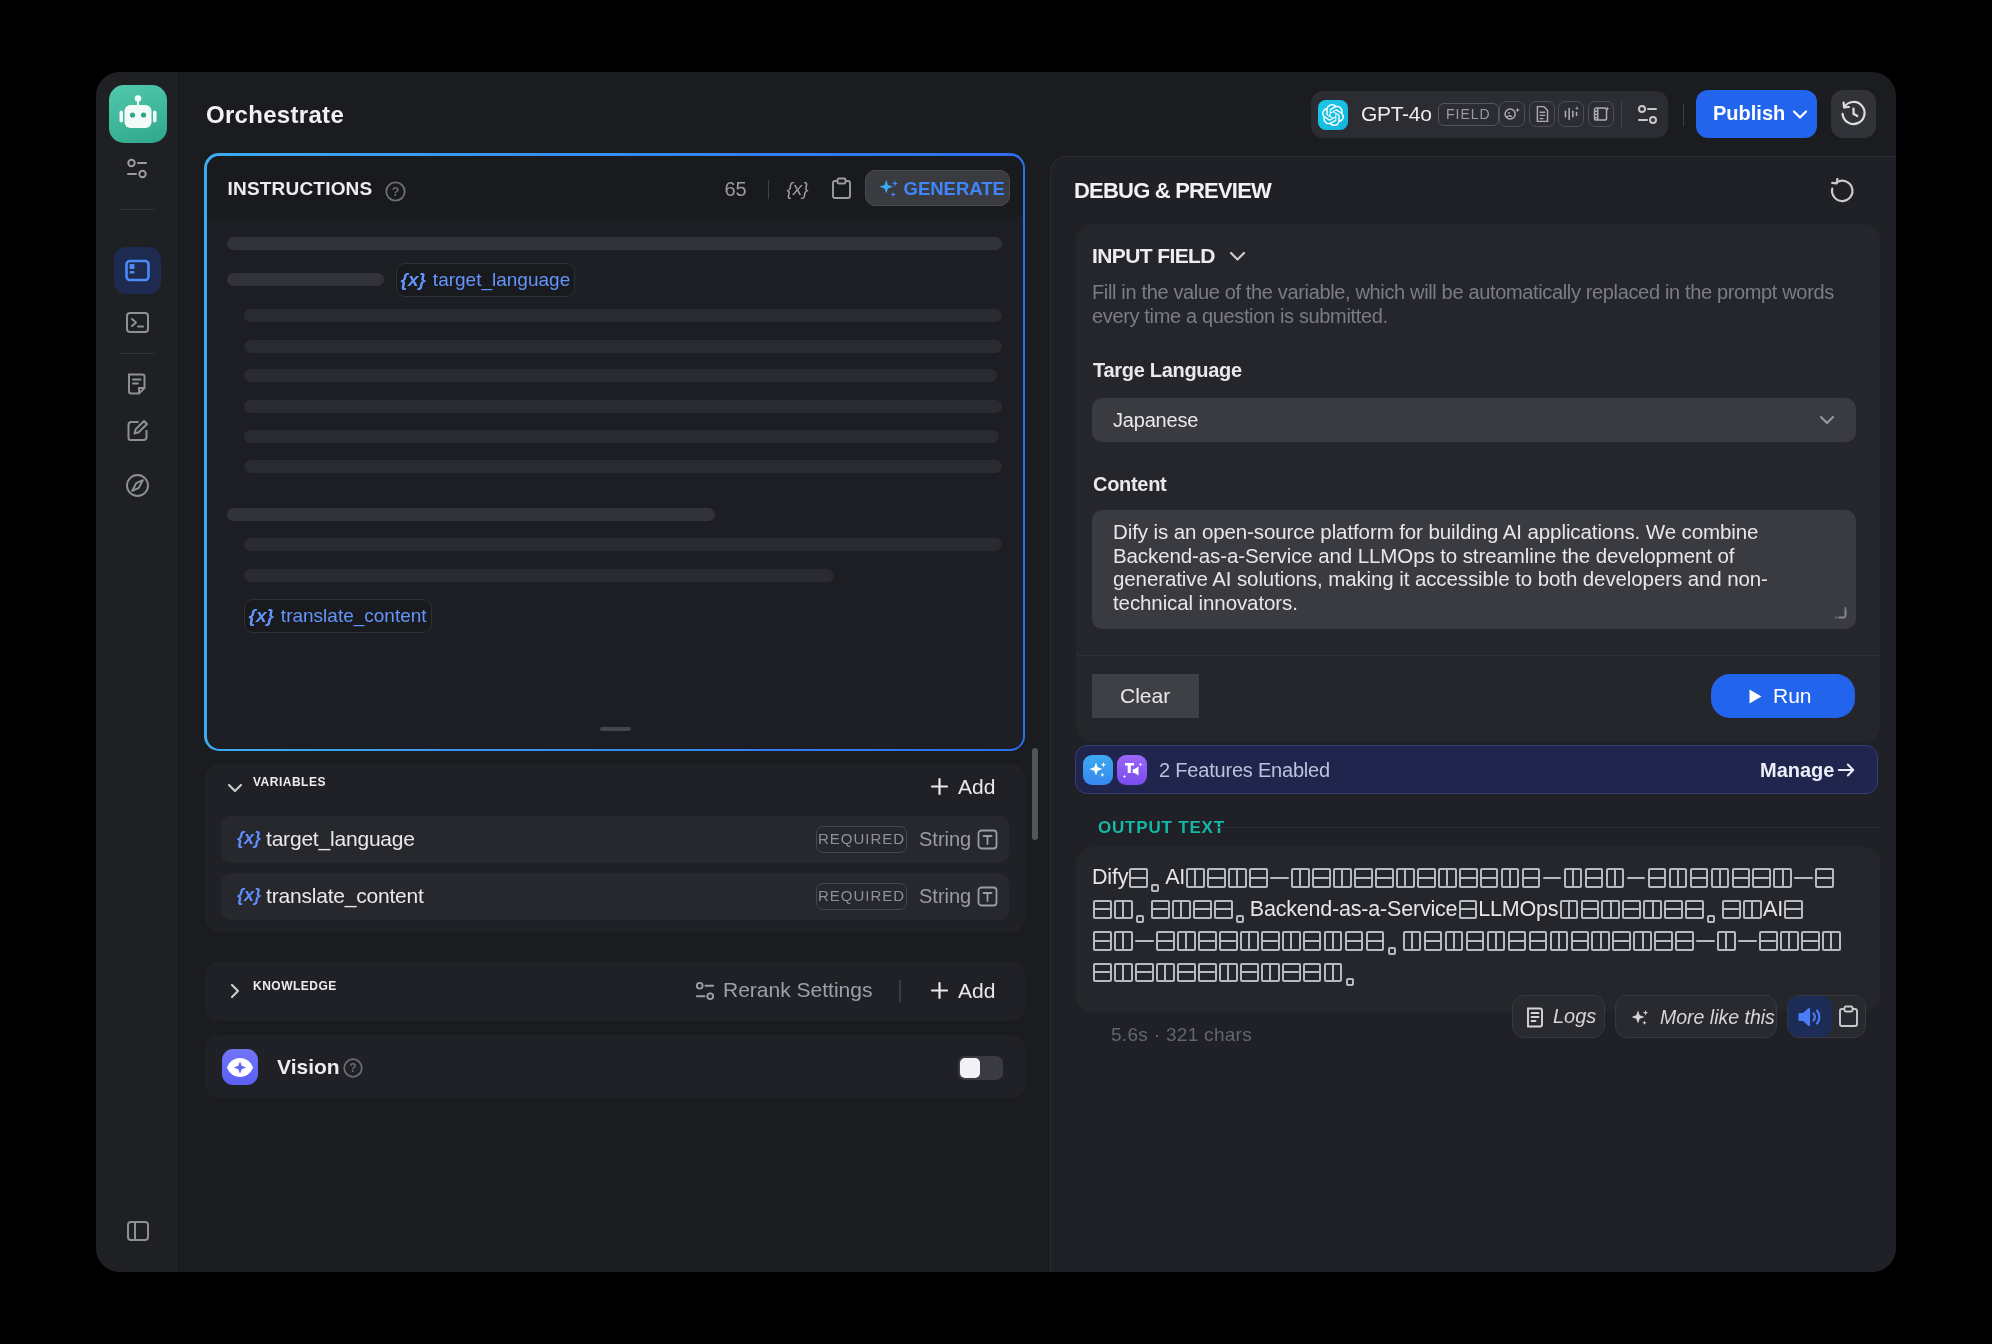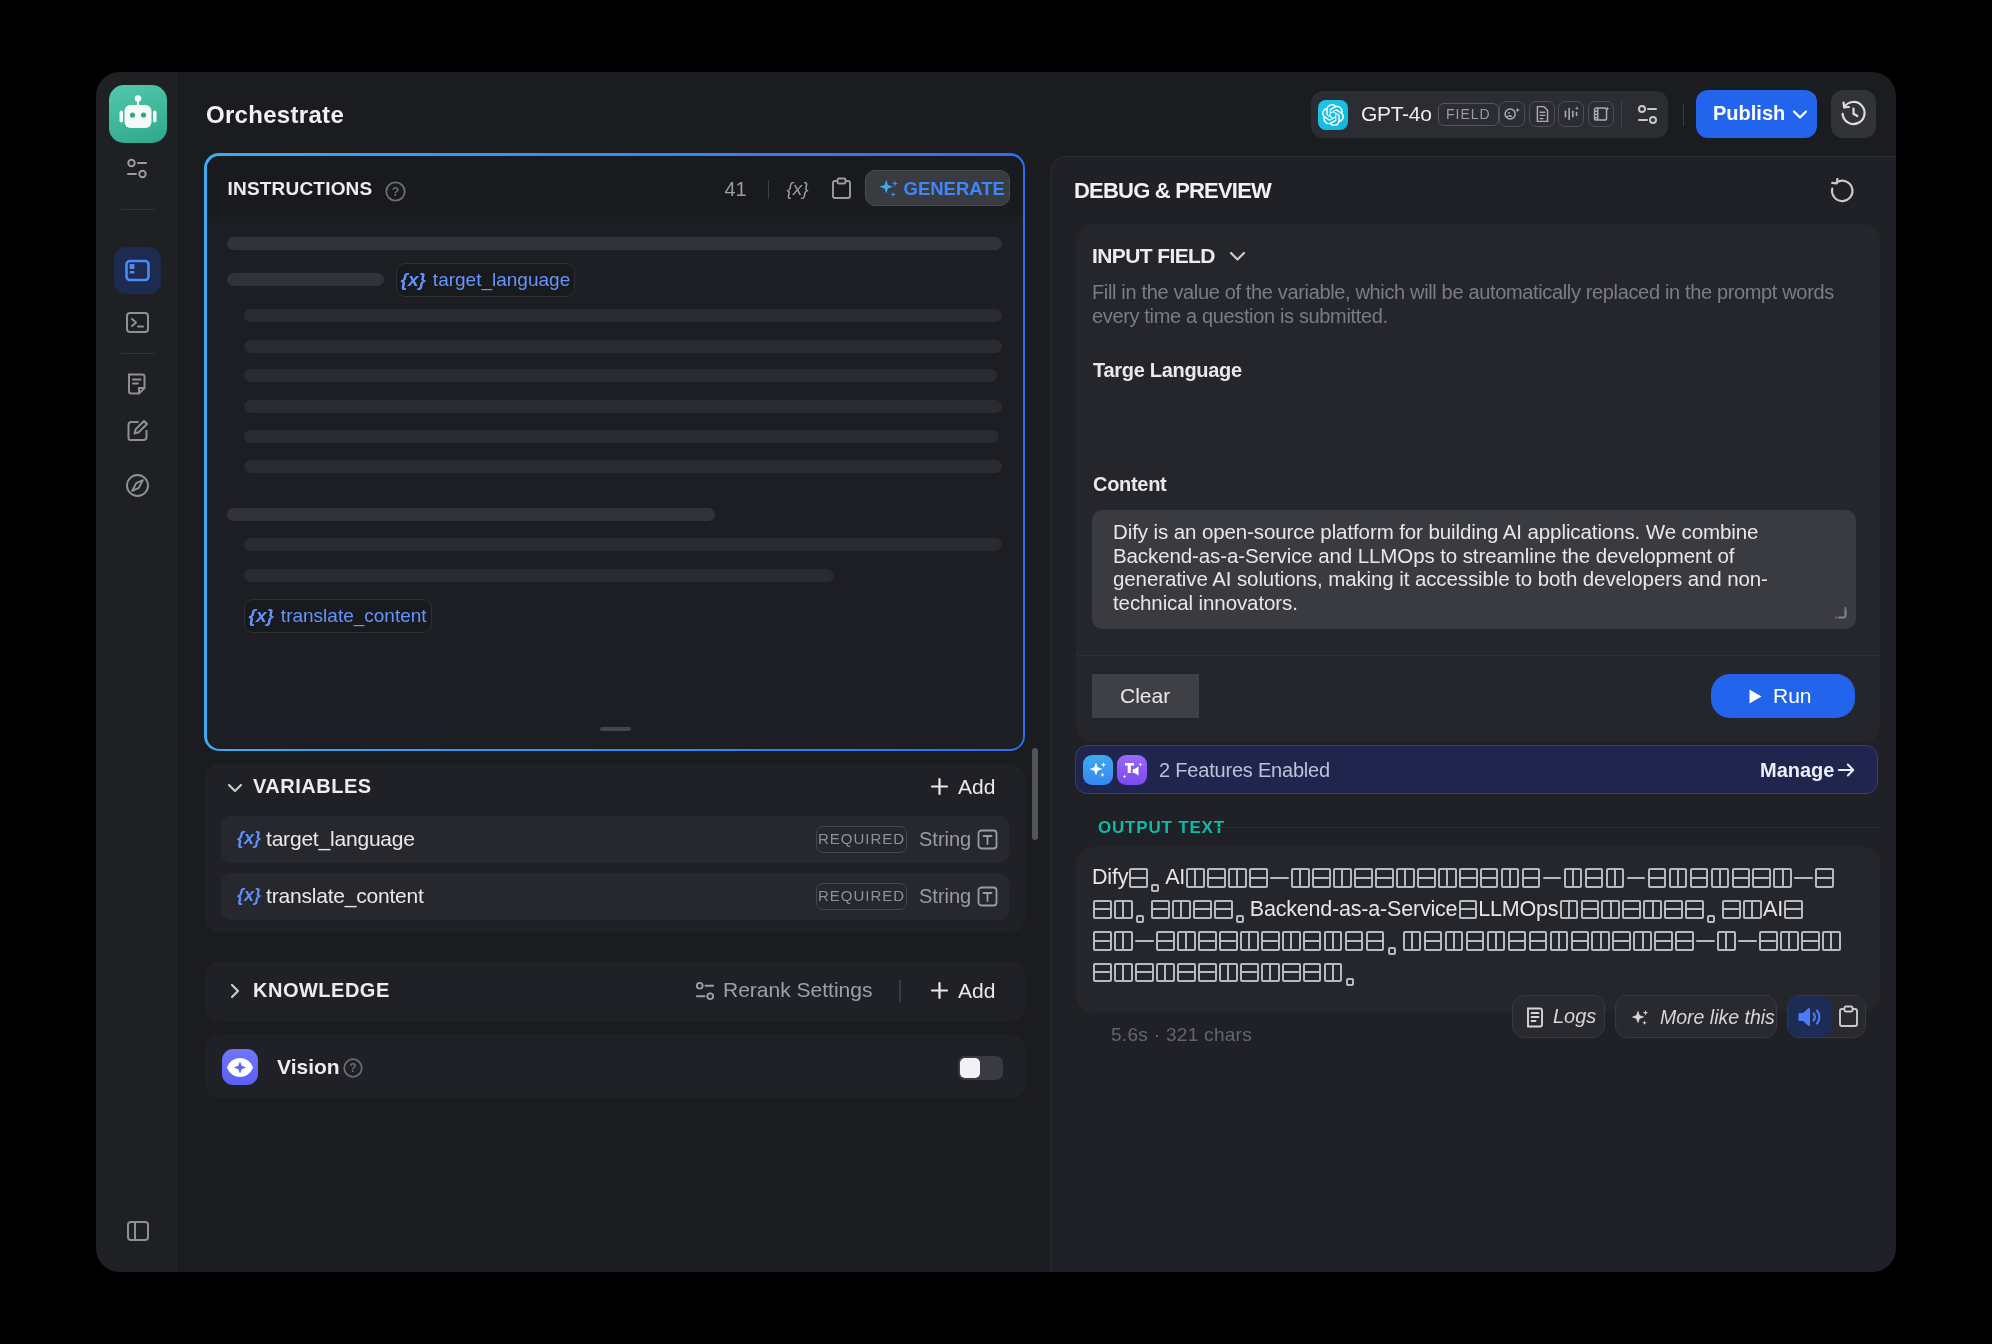"41" div { text: 41 -> 65 }
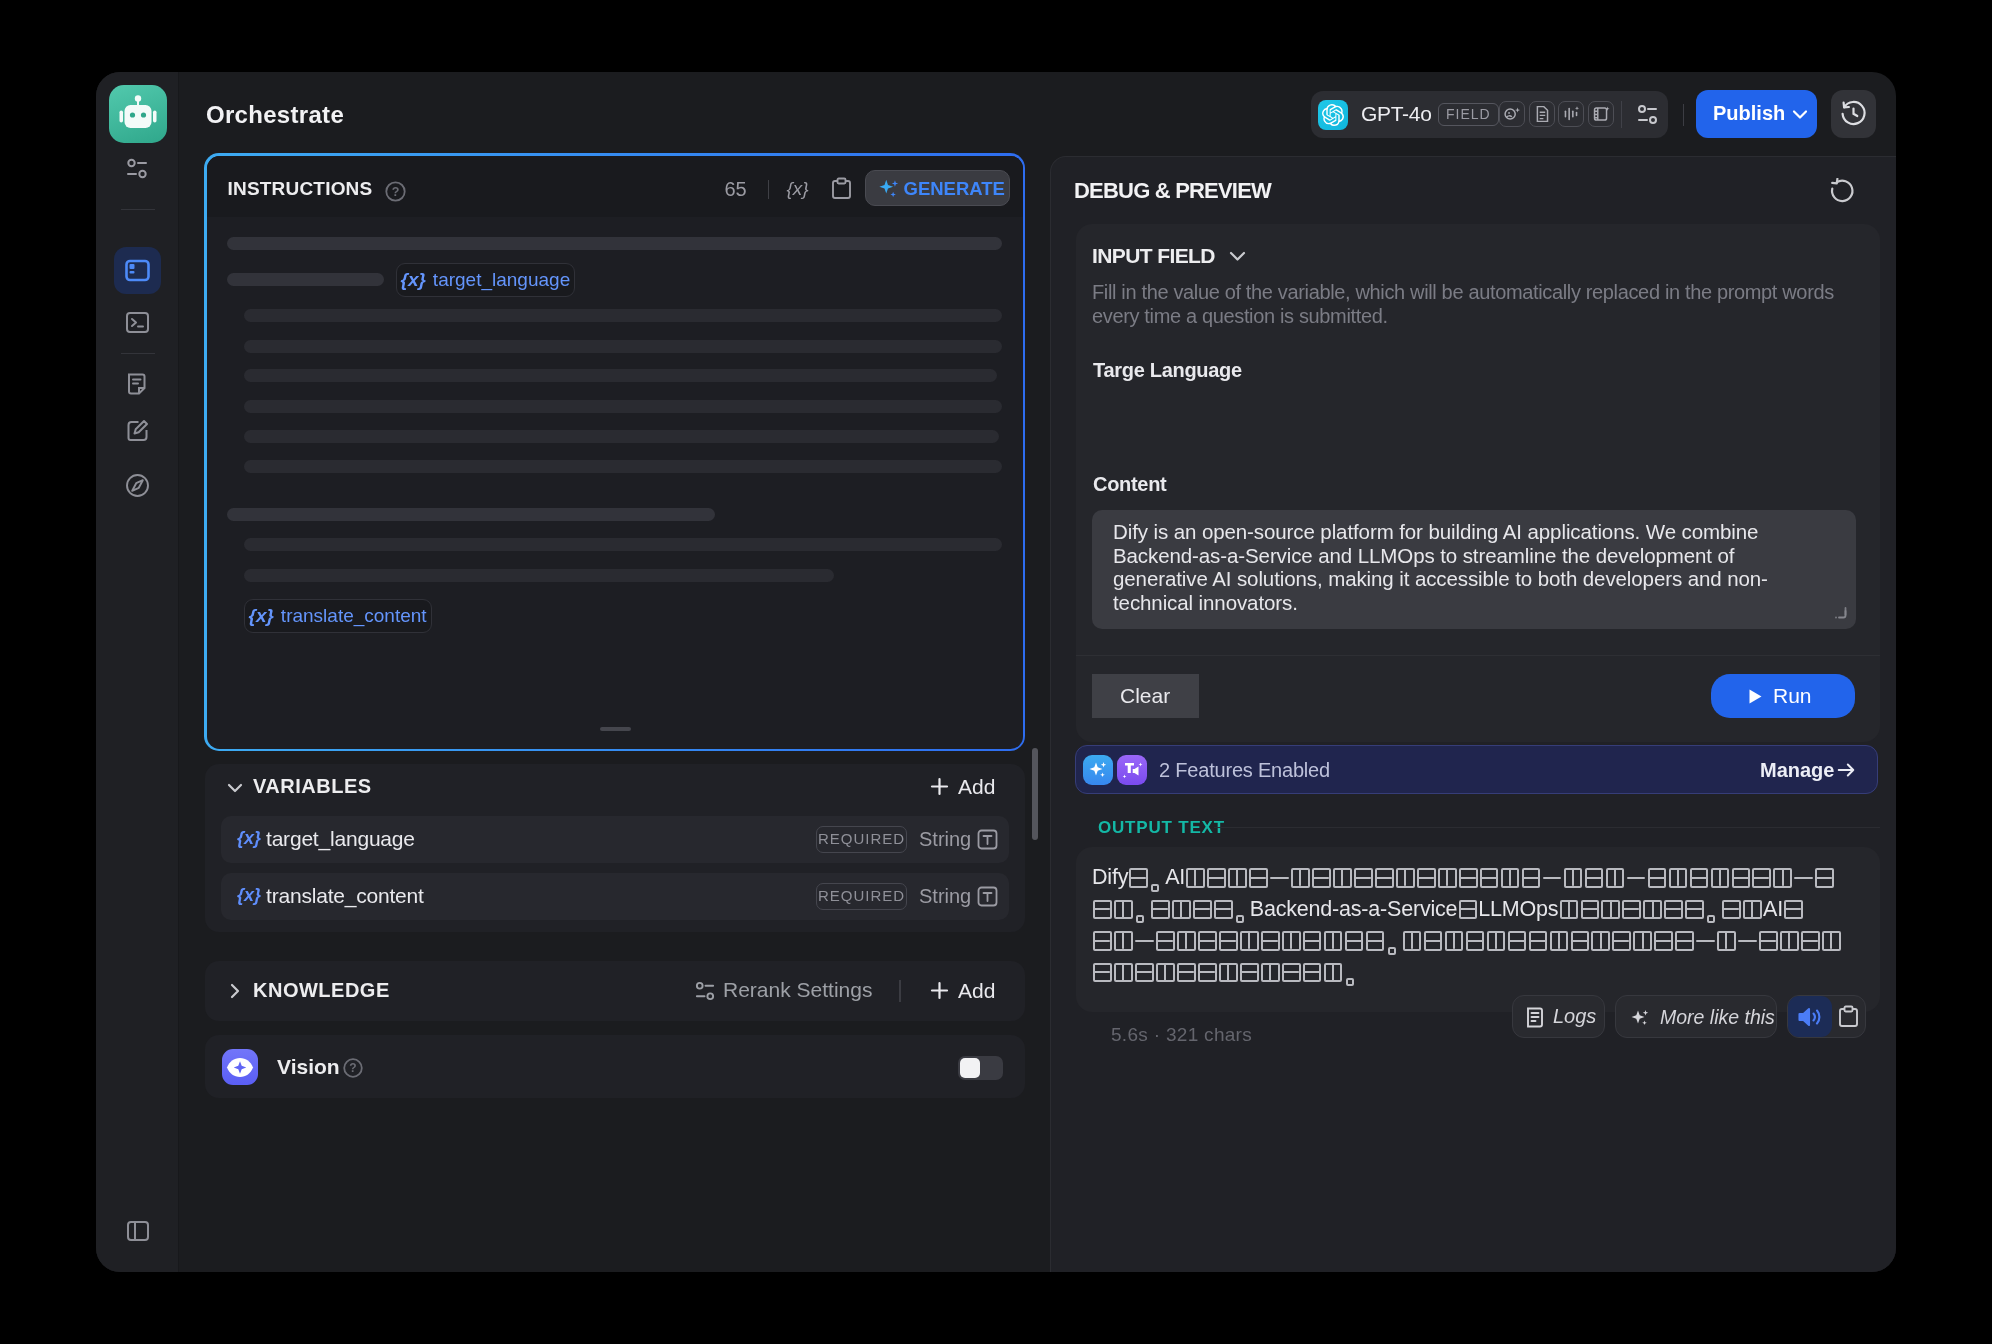"Japanese" div.fld { html: none -> <div> <span>Japanese</span> <svg> <path></path> </svg> </div> }
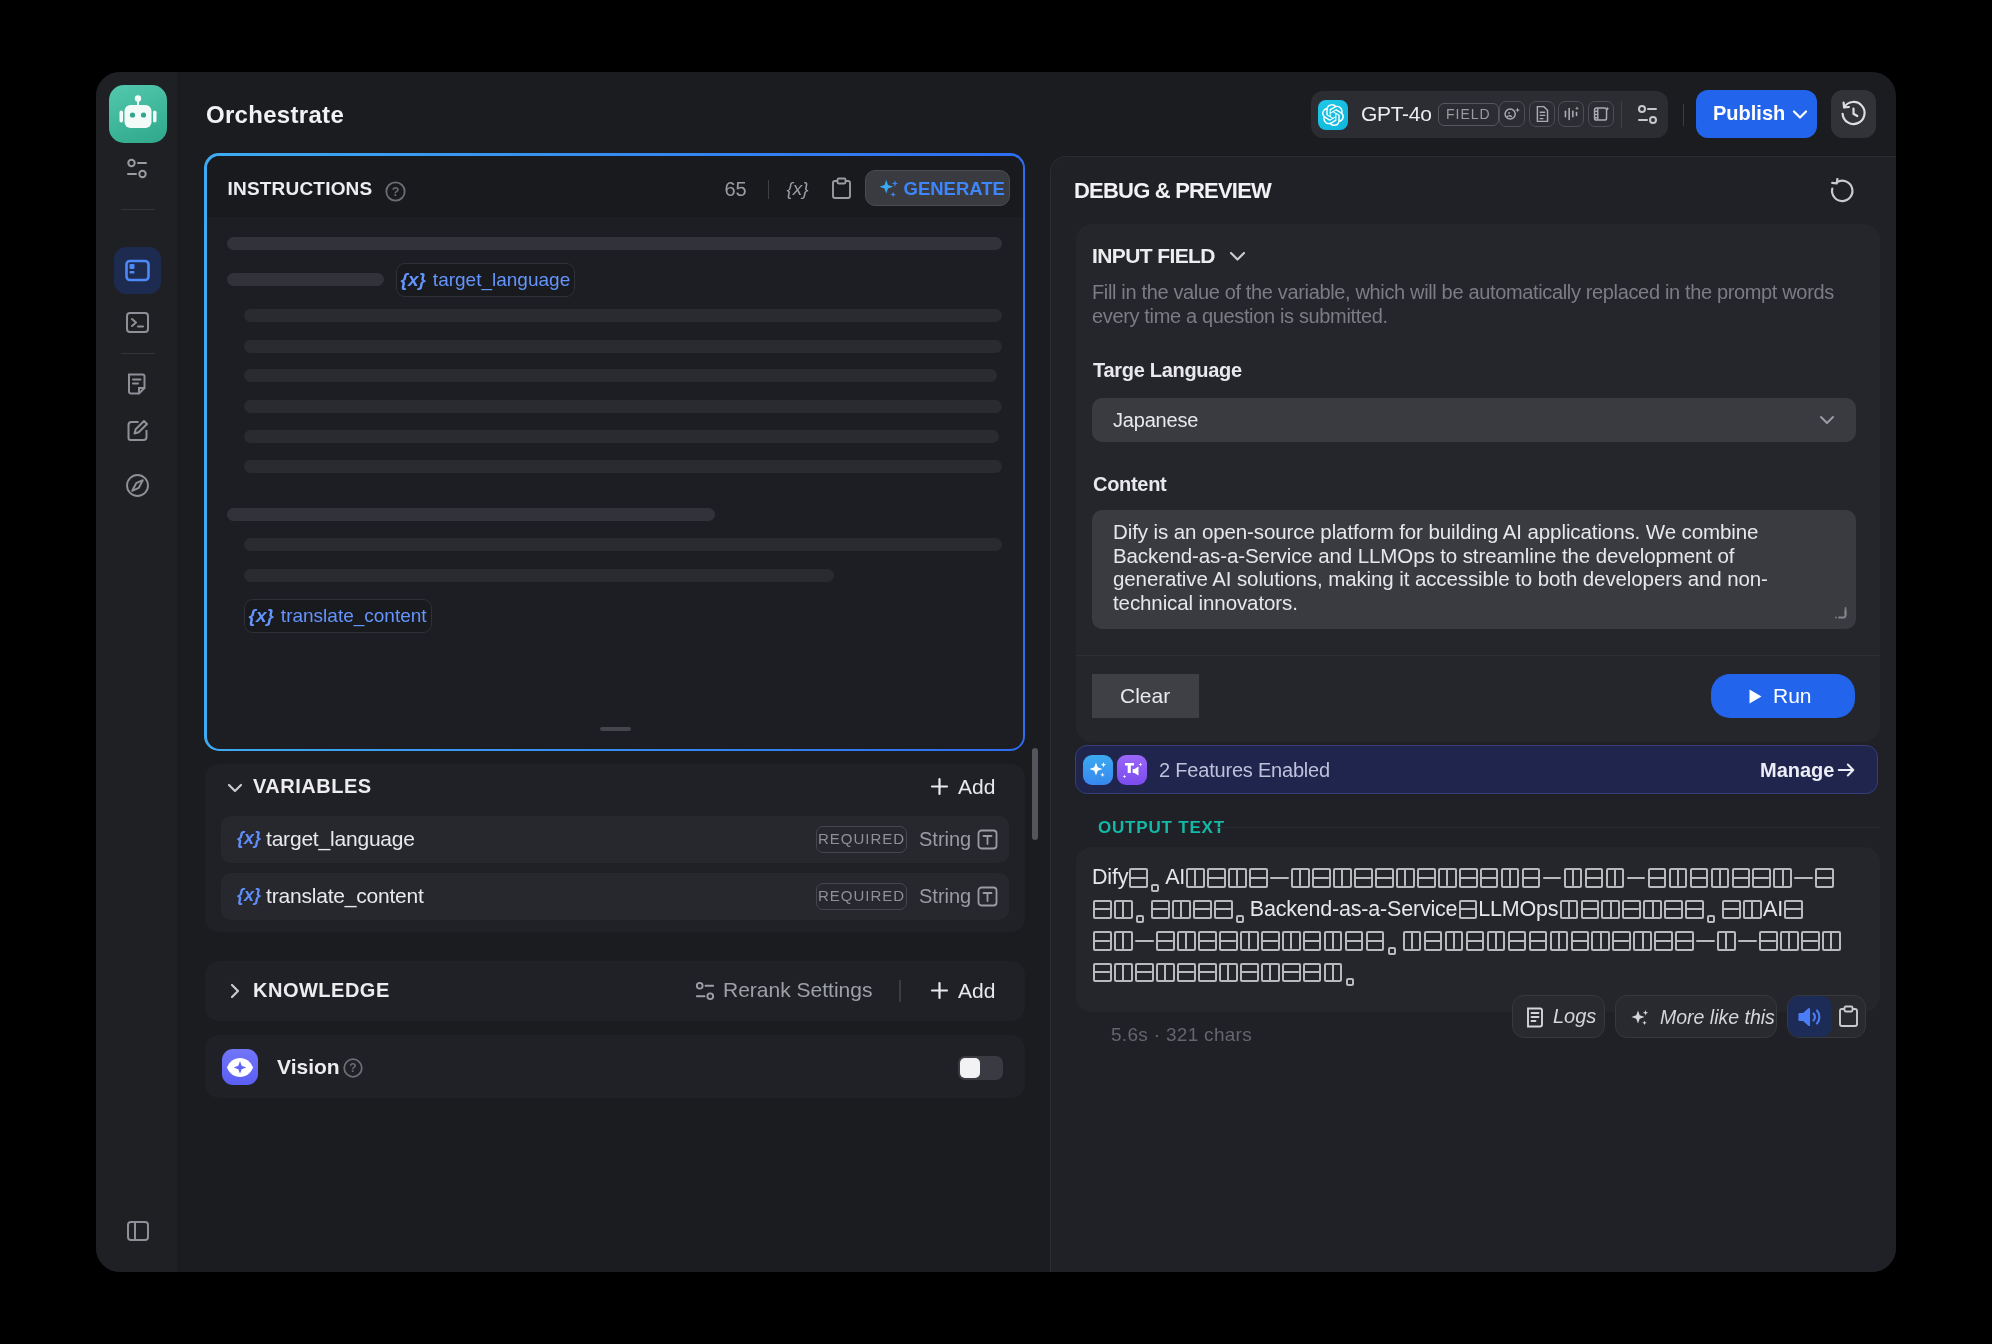"VARIABLES" .cardlabel { font-size: 20px -> 12px }
